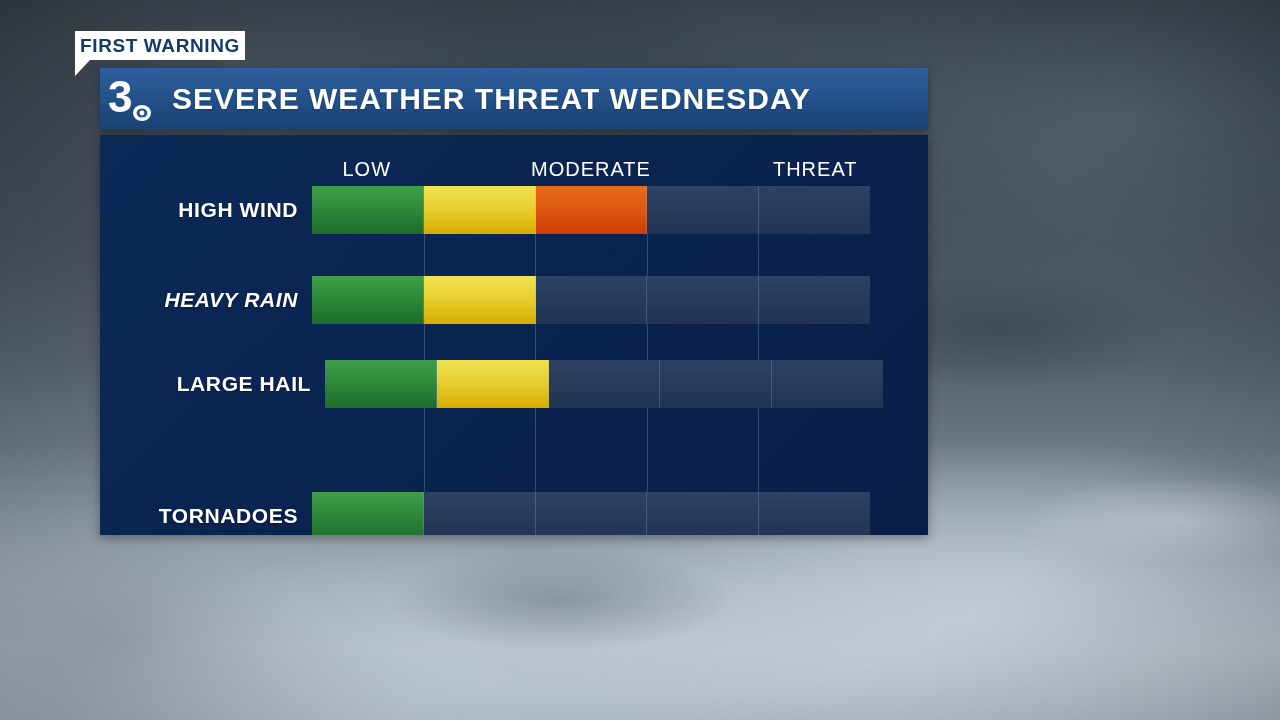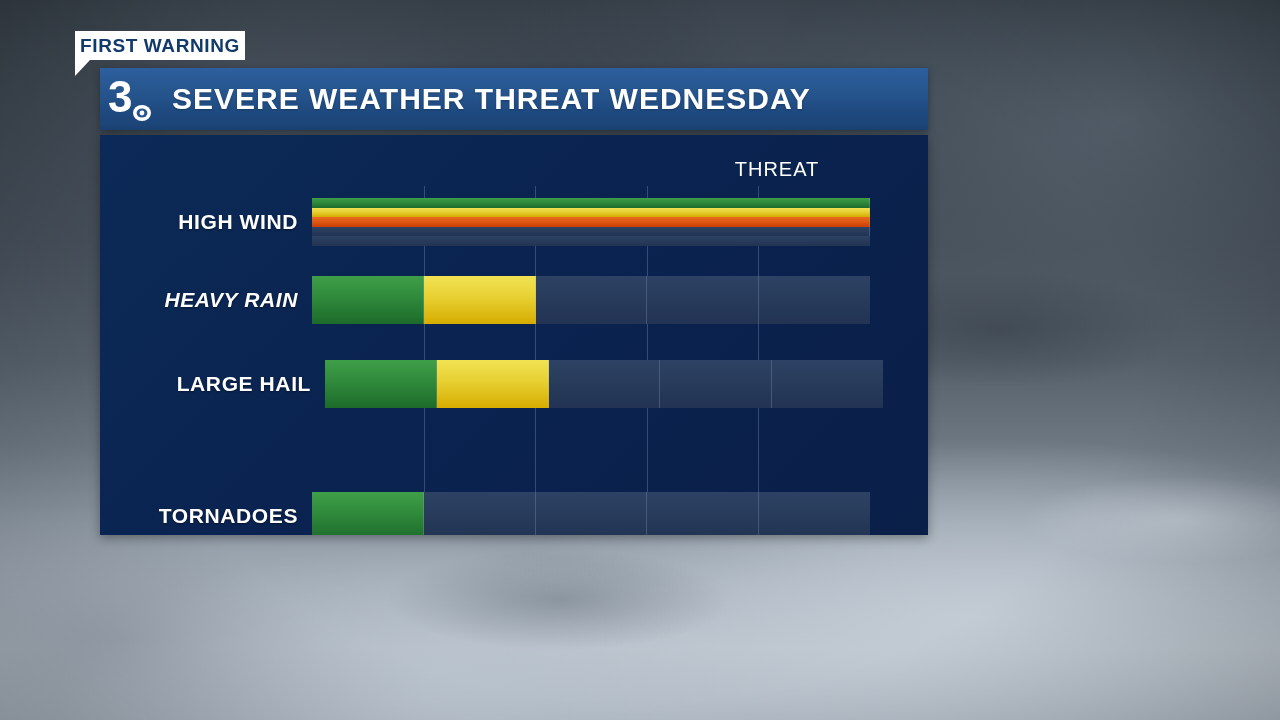"LOW" div.col-head { html: none -> <div>LOW</div> }
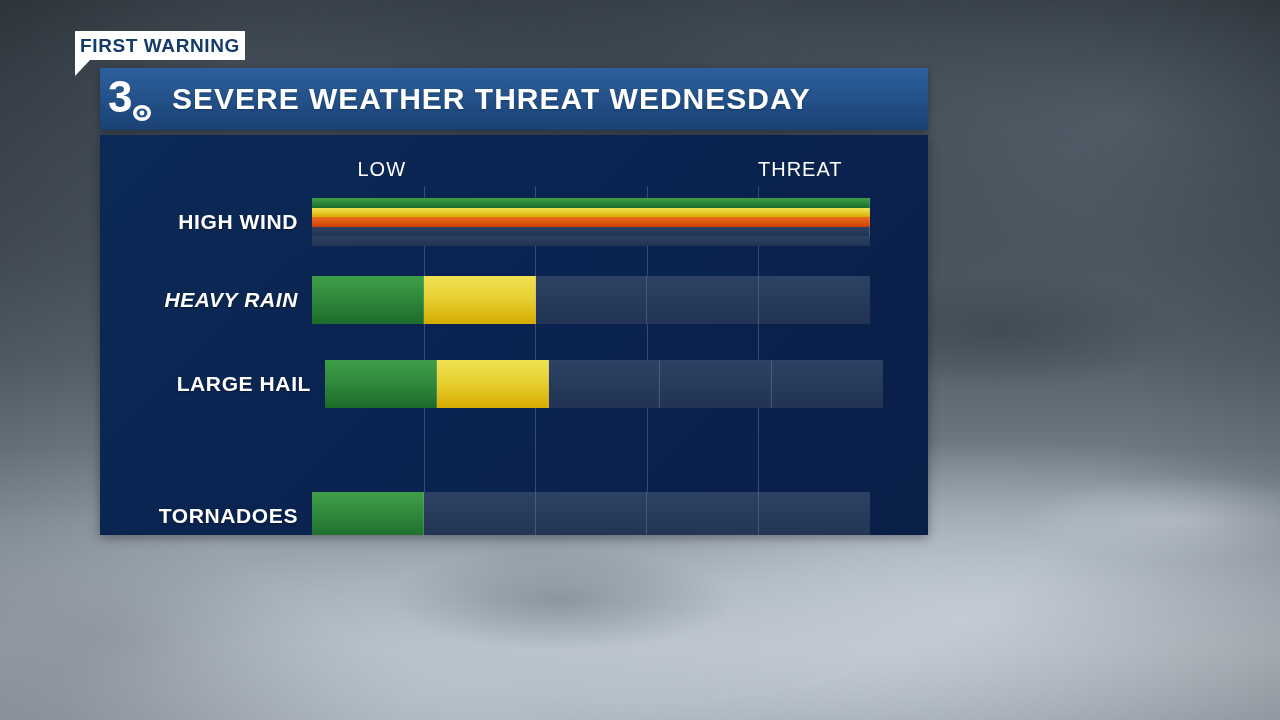"MODERATE" div.col-head { html: none -> <div>MODERATE</div> }
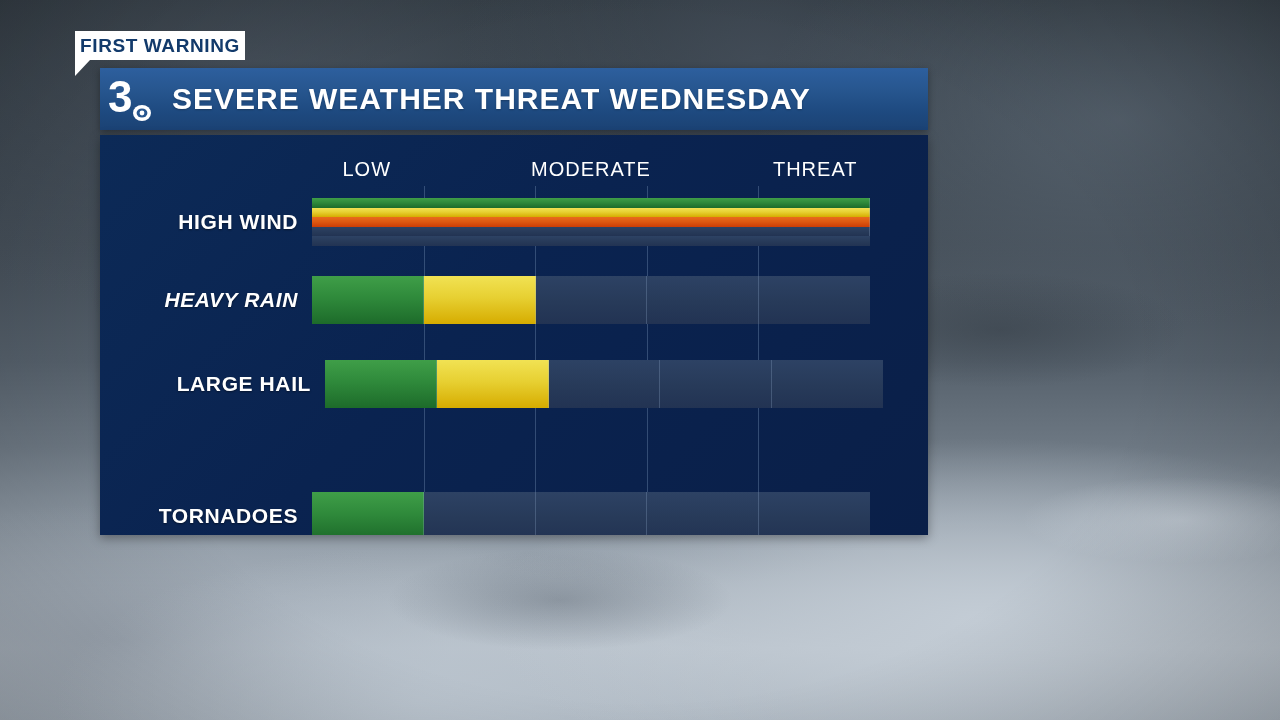"HIGH WIND" .row-0 { flex-direction: column -> none; top: 12px -> 0px }
